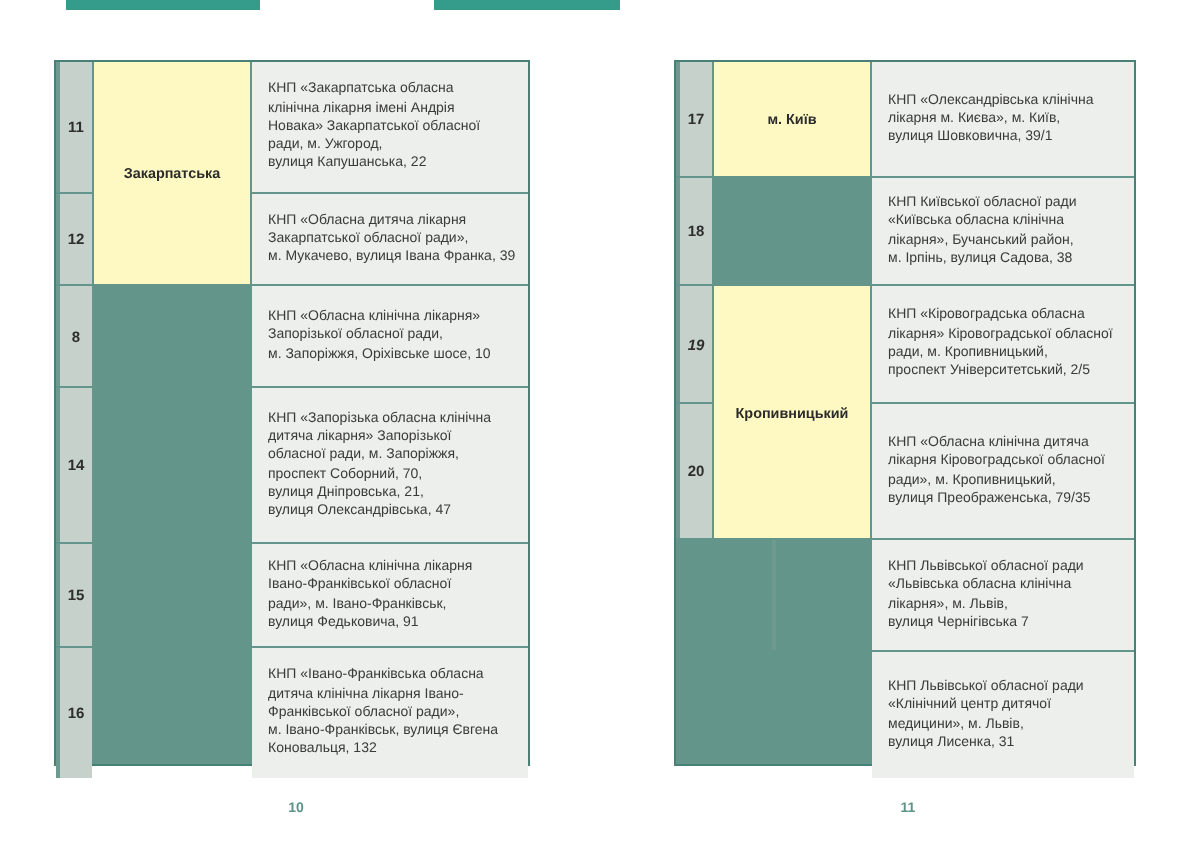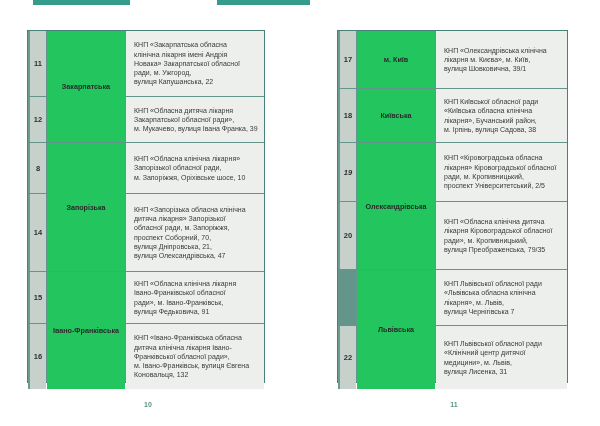"м. Київ" .cell.region { background: #22c55e -> #fef9c3 }
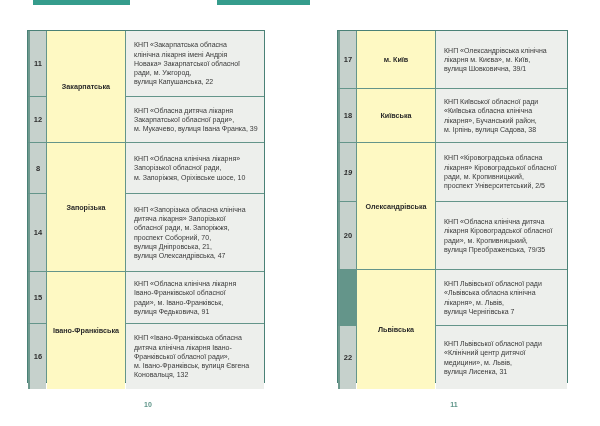"Київська" div.cell { html: <div>Київська</div> -> none }
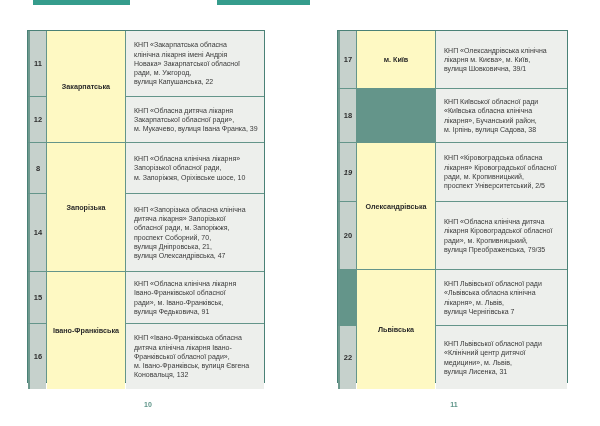"Запорізька" div.cell { html: <div>Запорізька</div> -> none }
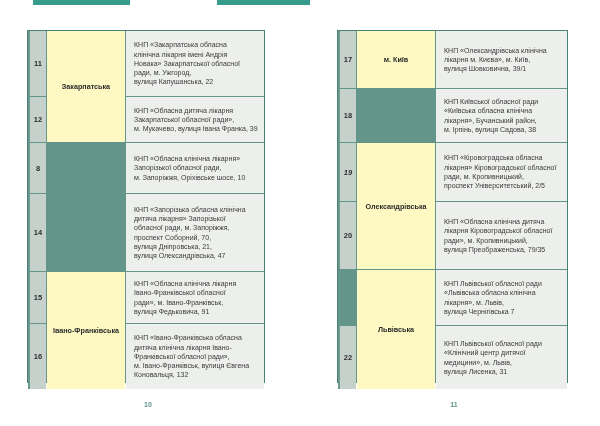"Олександрівська" div.cell { text: Олександрівська -> Кропивницький }
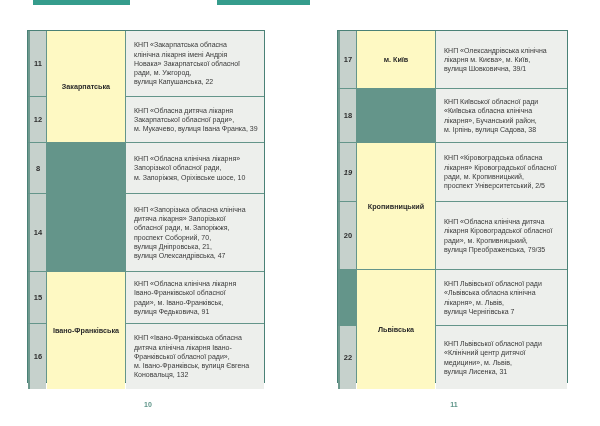"Івано-Франківська" div.cell { html: <div>Івано-Франківська</div> -> none }
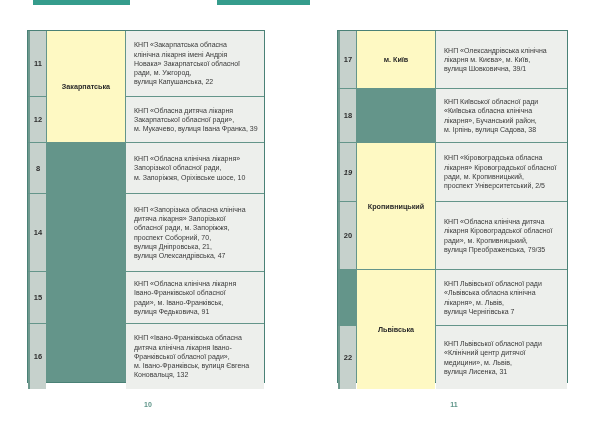"Львівська" div.cell { html: <div>Львівська</div> -> none }
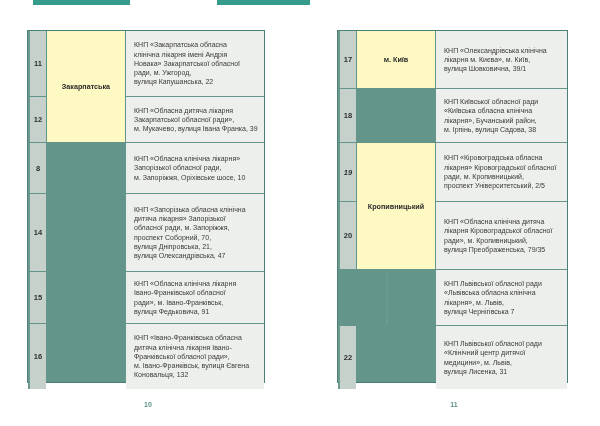"22" div.cell { html: <div>22</div> -> none }
